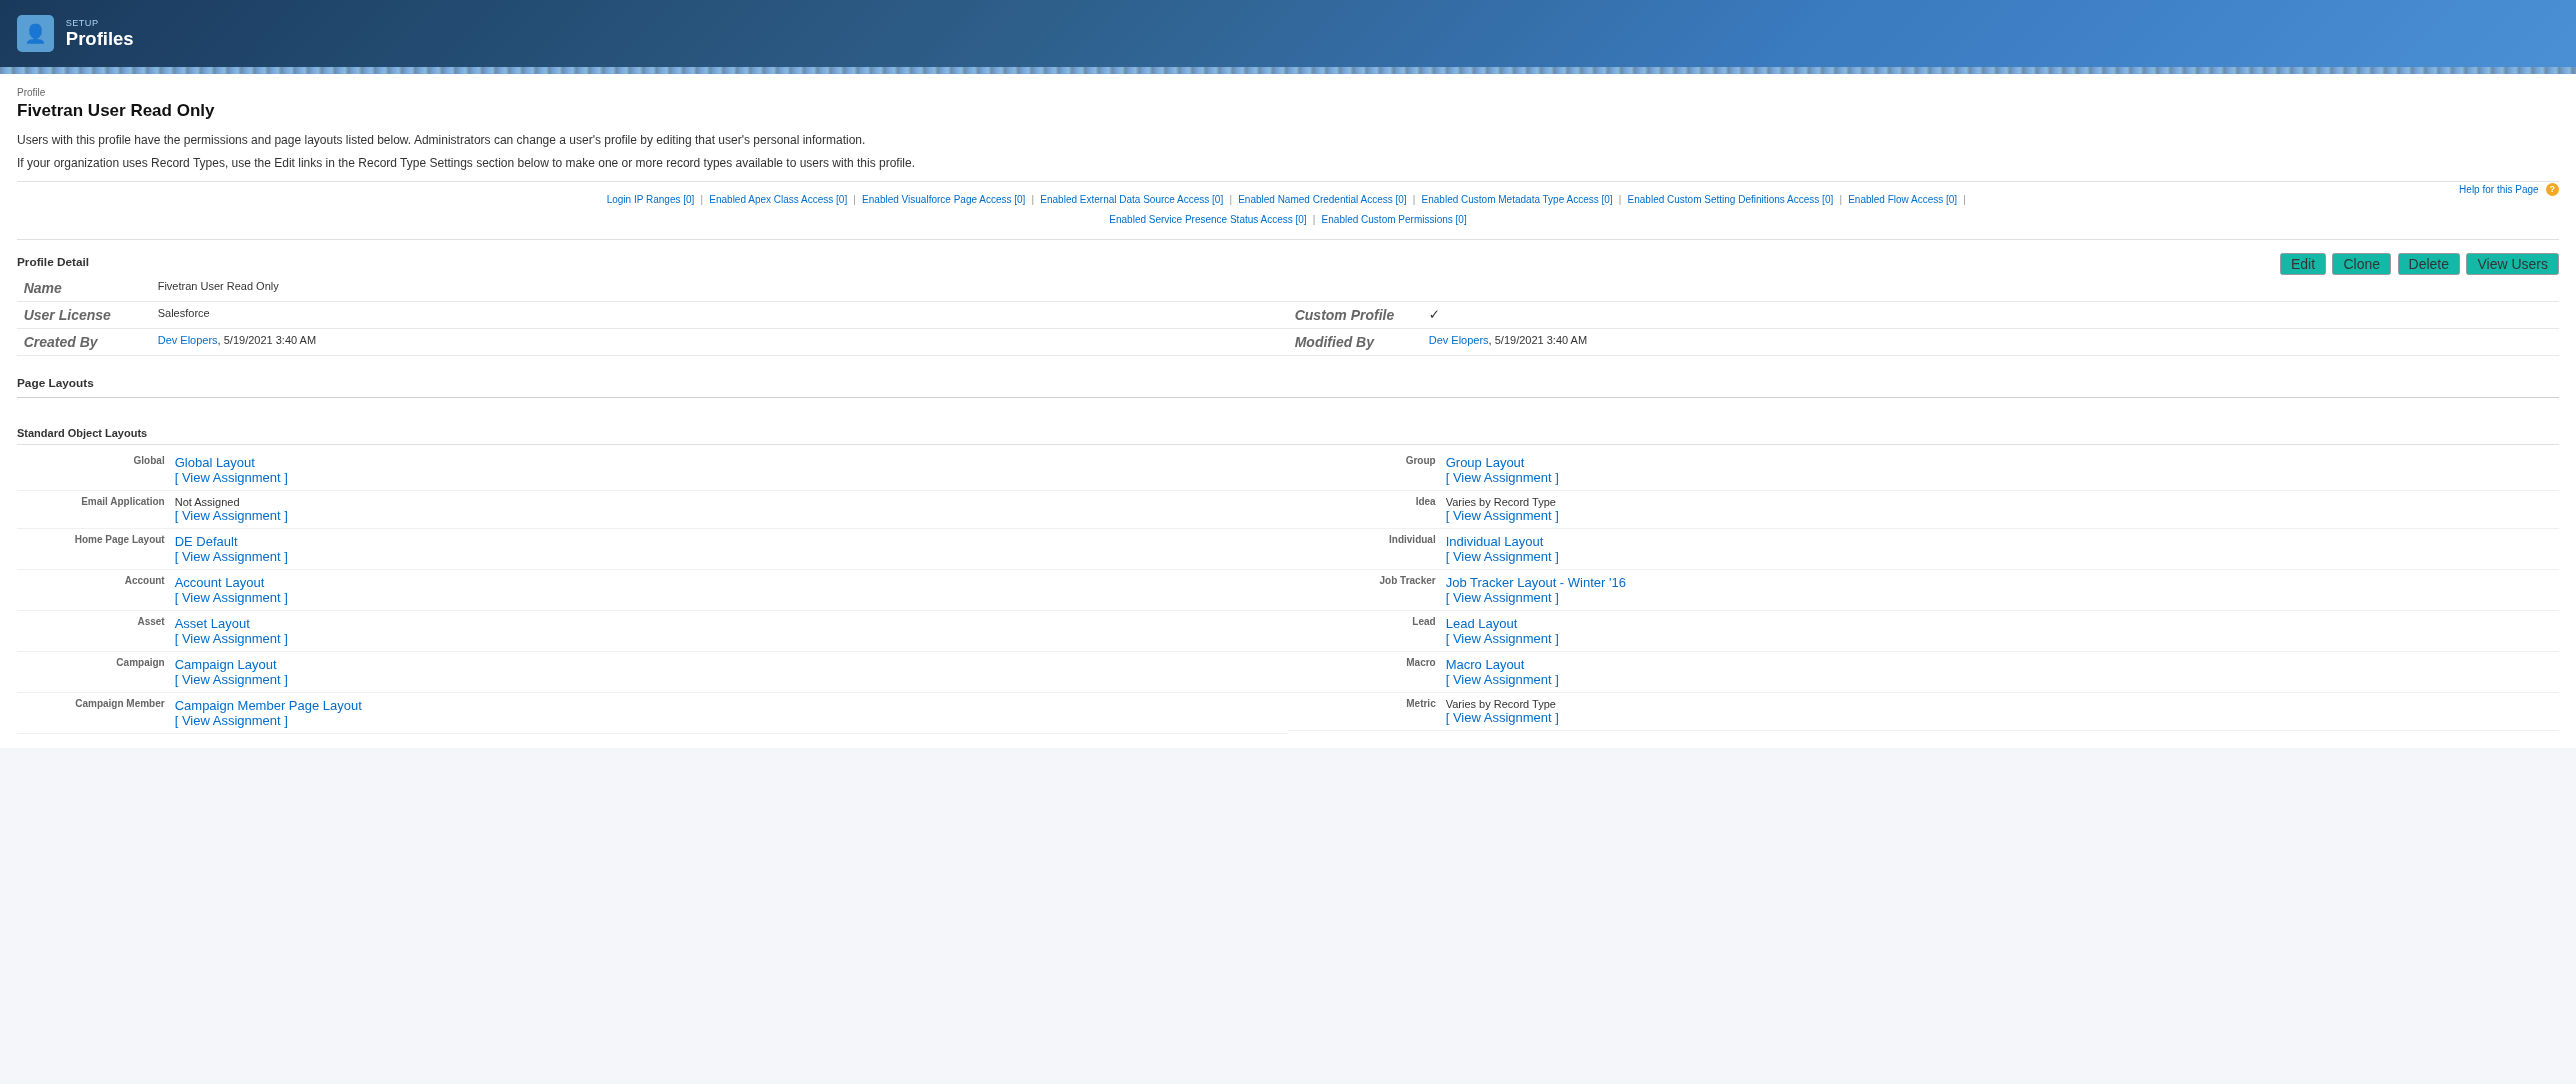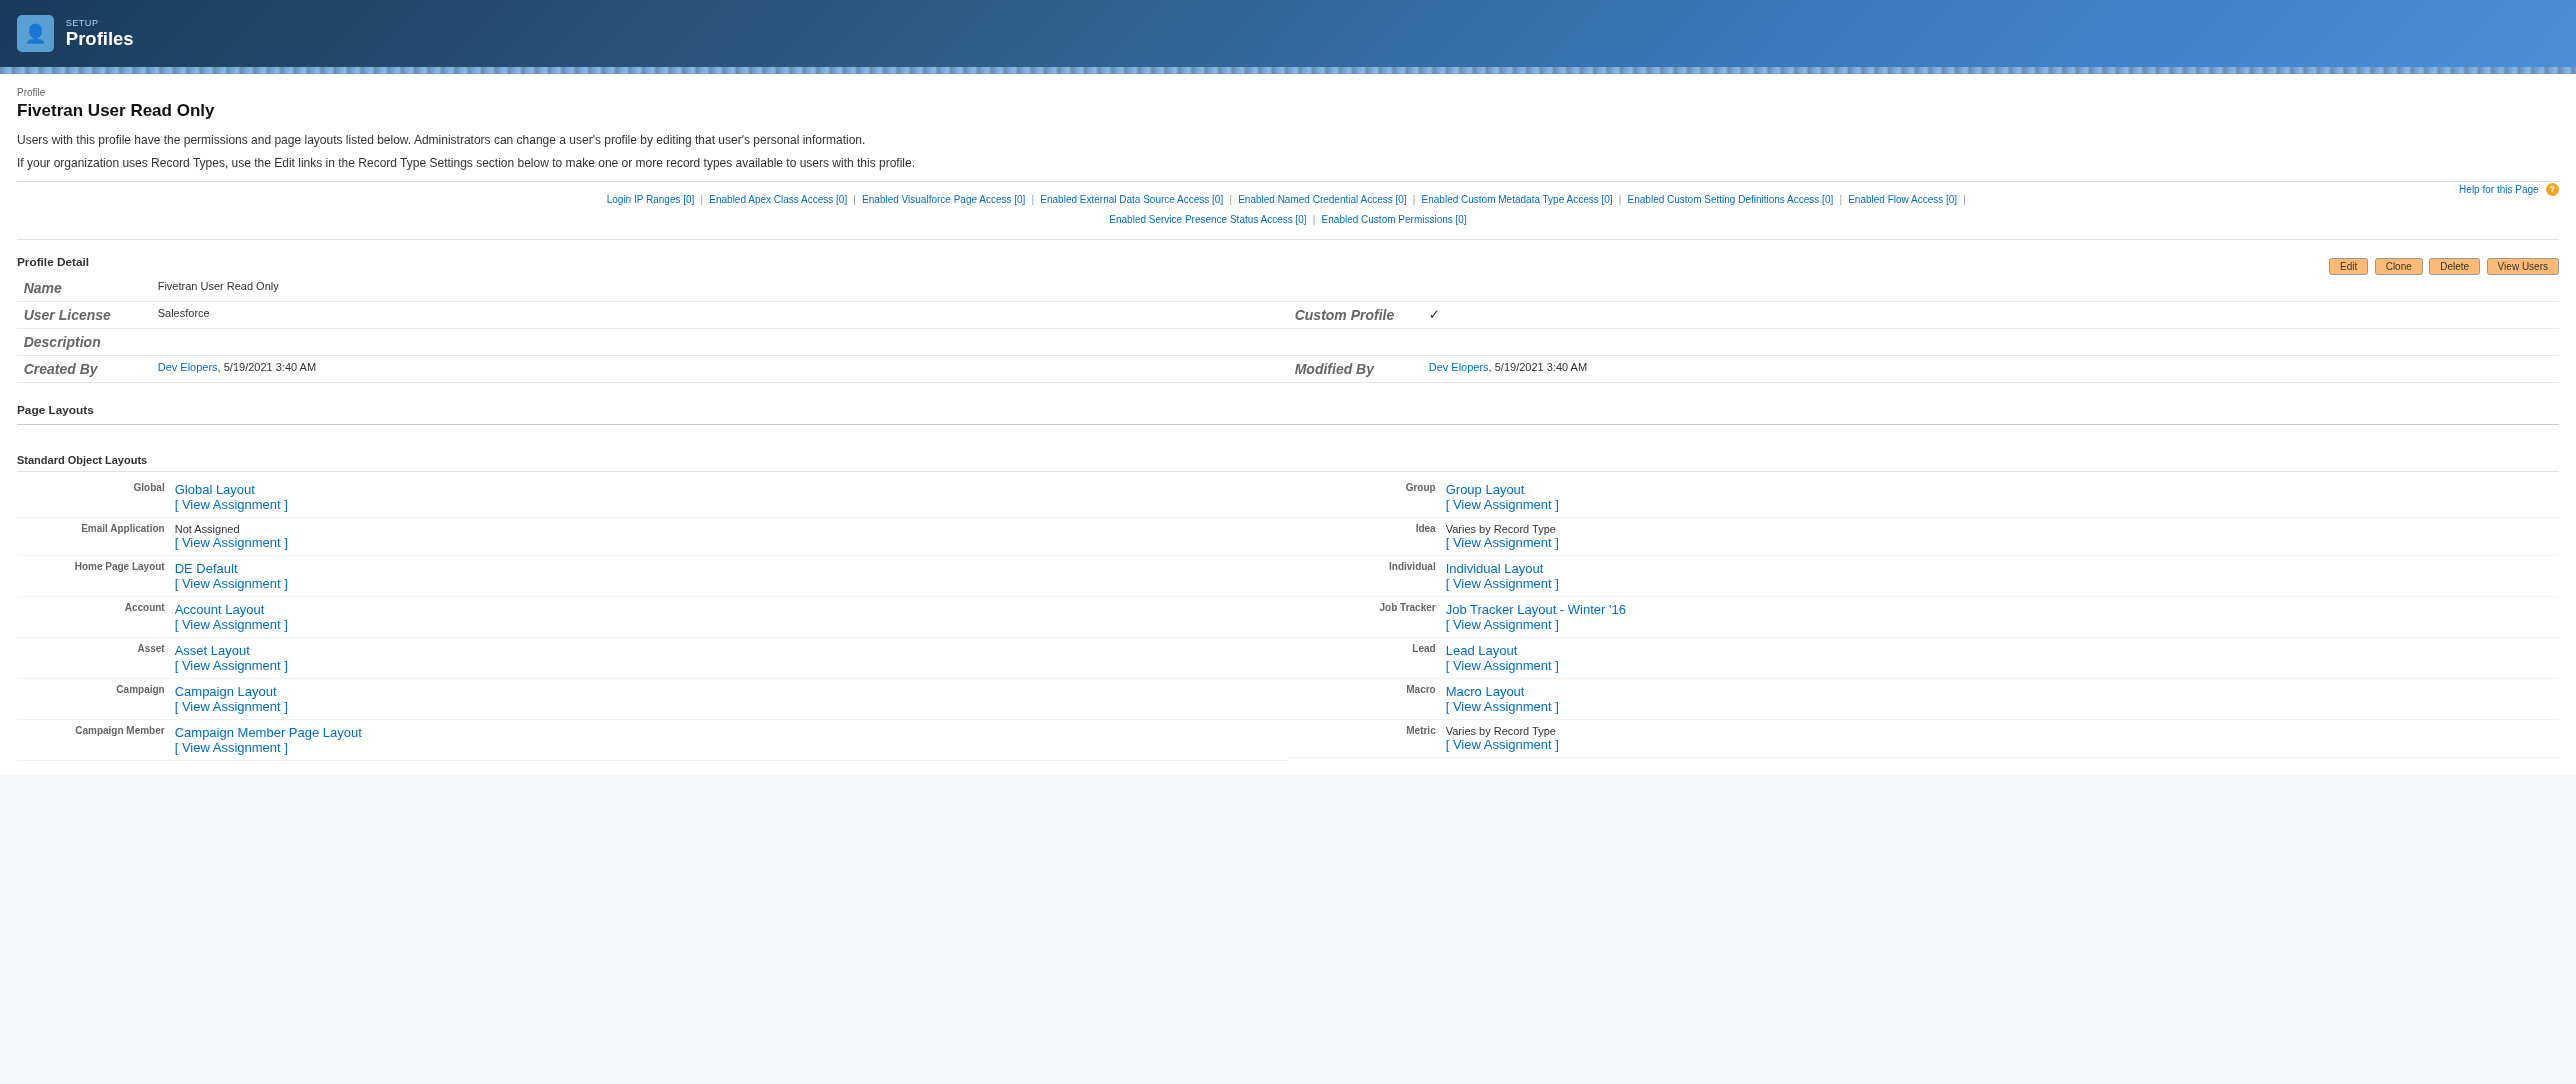"Edit" .btn { background: #fdba74 -> #14b8a6; font-size: 10px -> 14px }
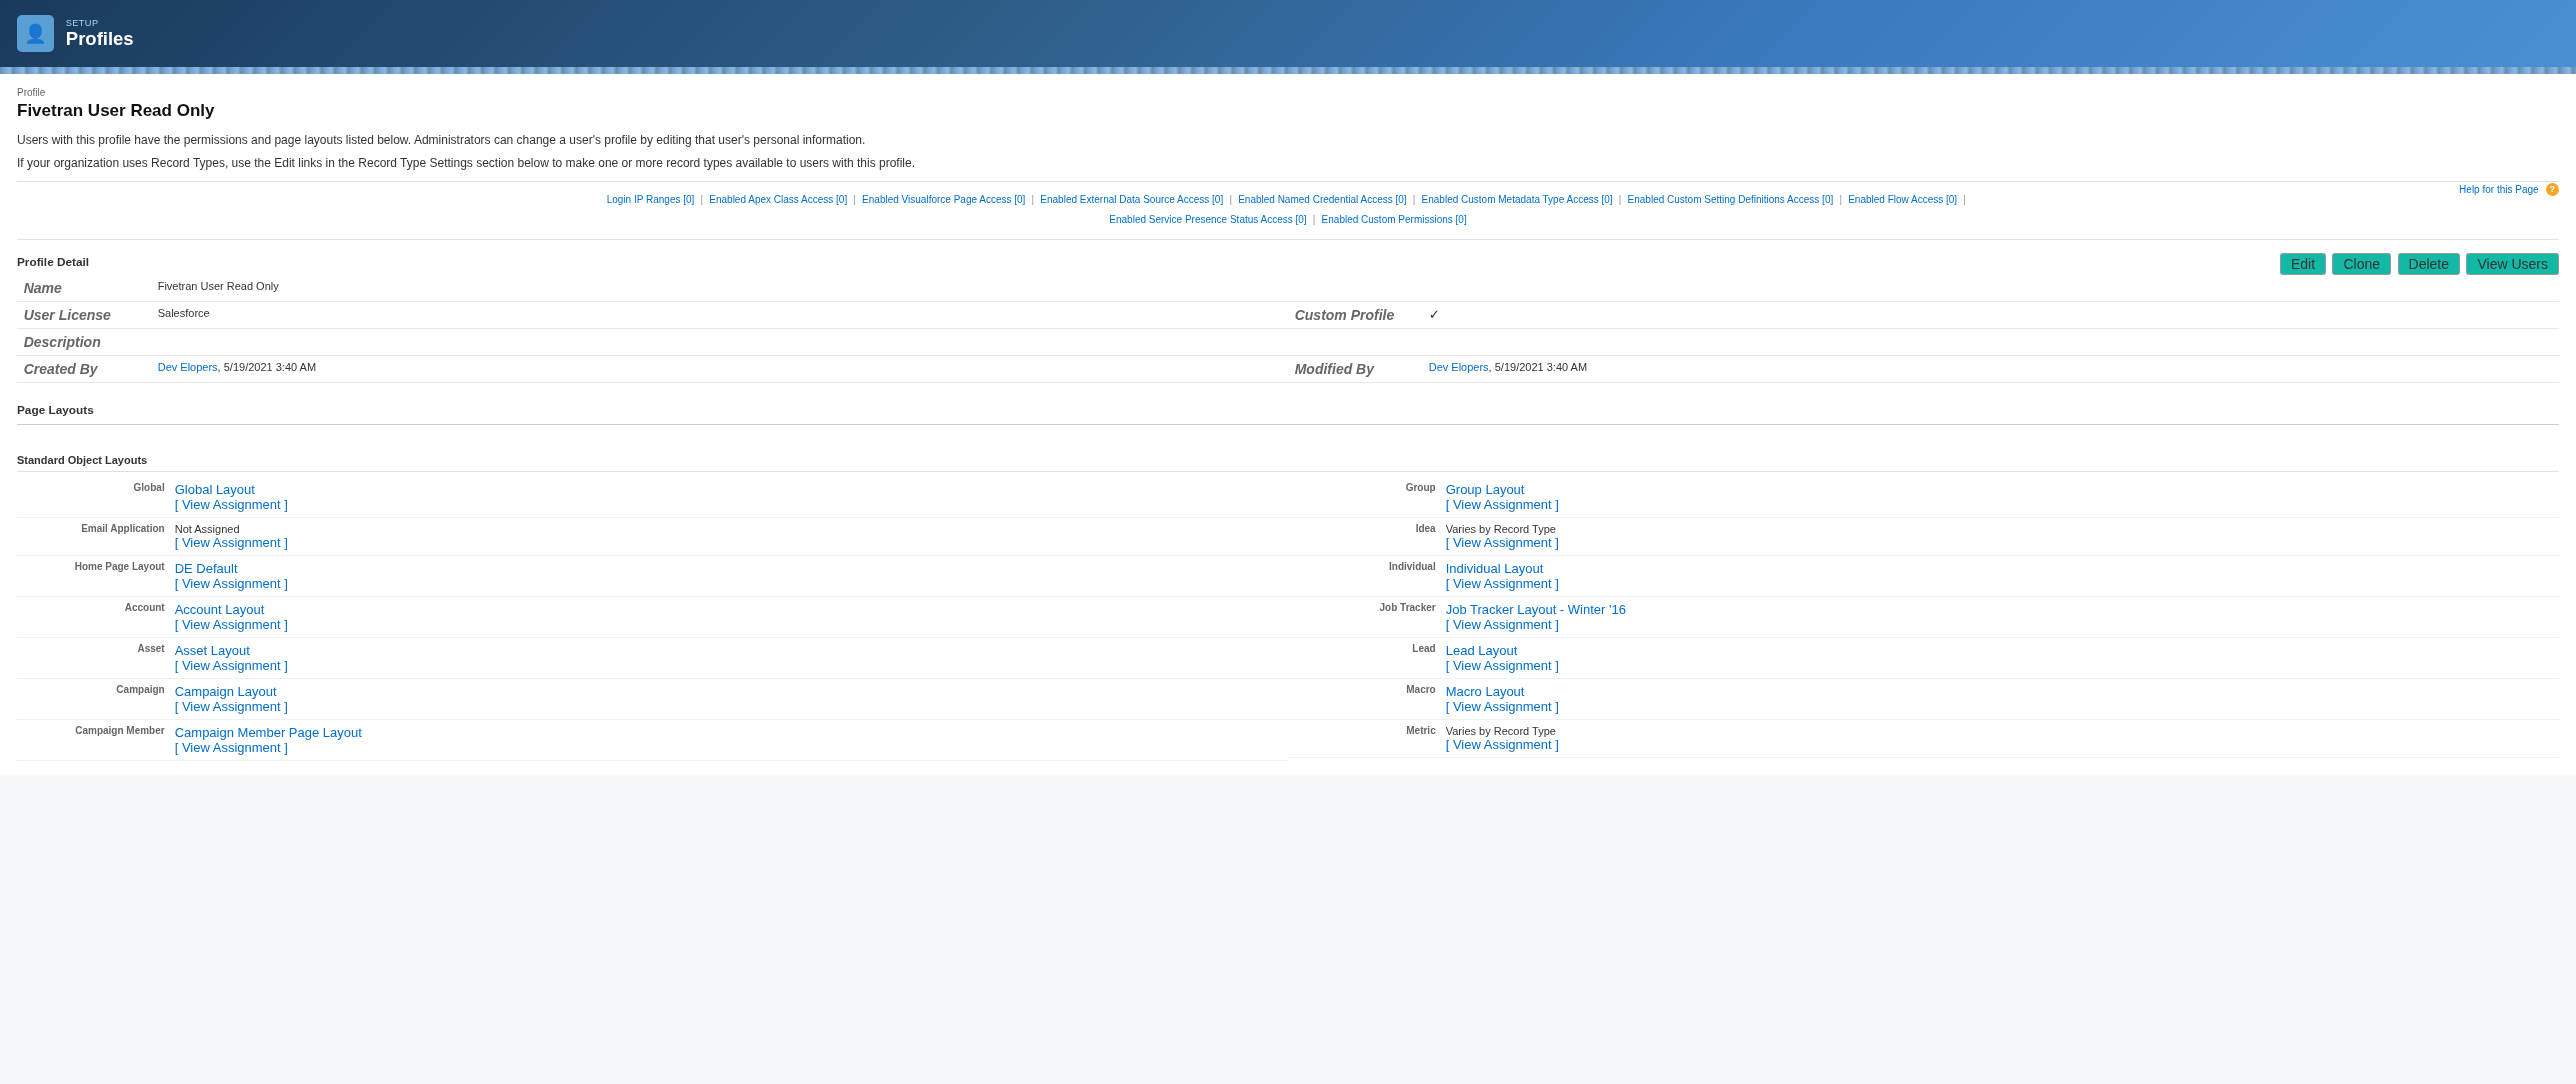"Description" tr { html: <tr> <td>Description</td> <td></td> <td></td> <td></td> </tr> -> none }
